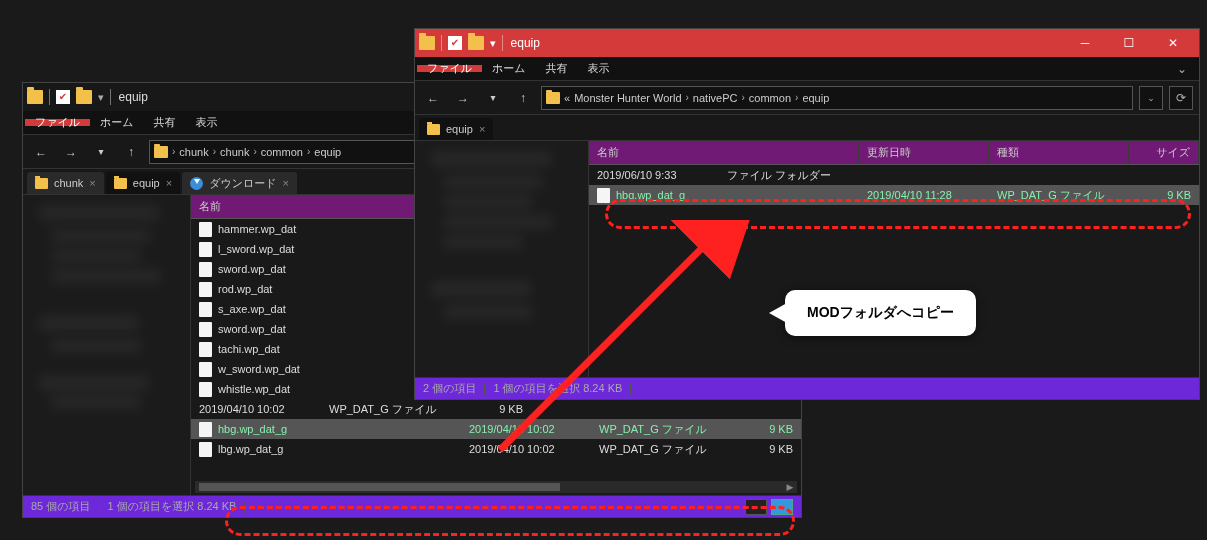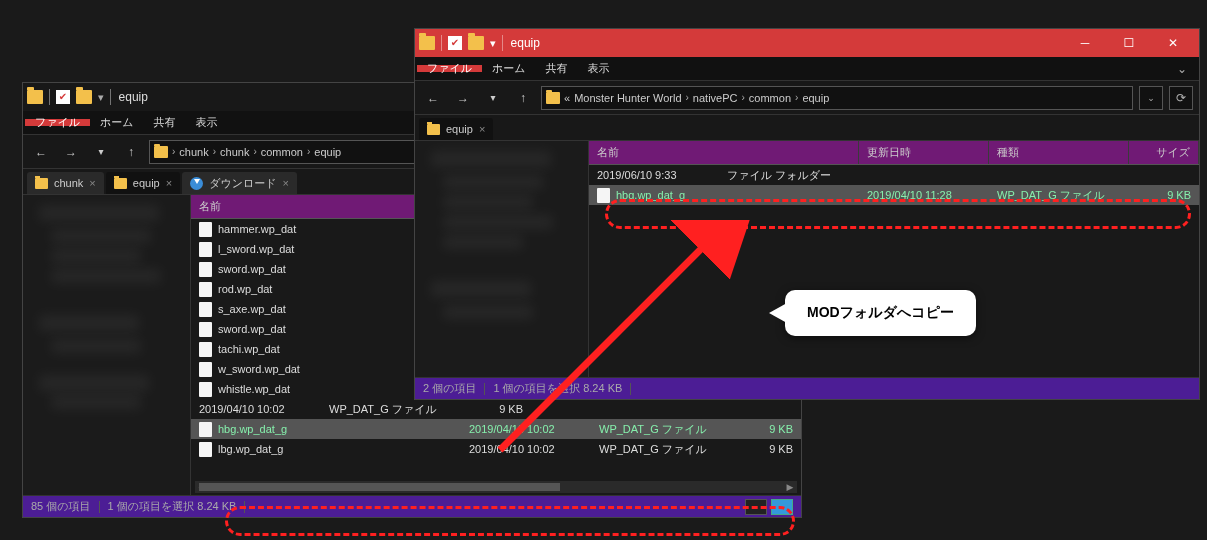"2 個の項目" .status { background: #4c1d95 -> #6d28d9 }
